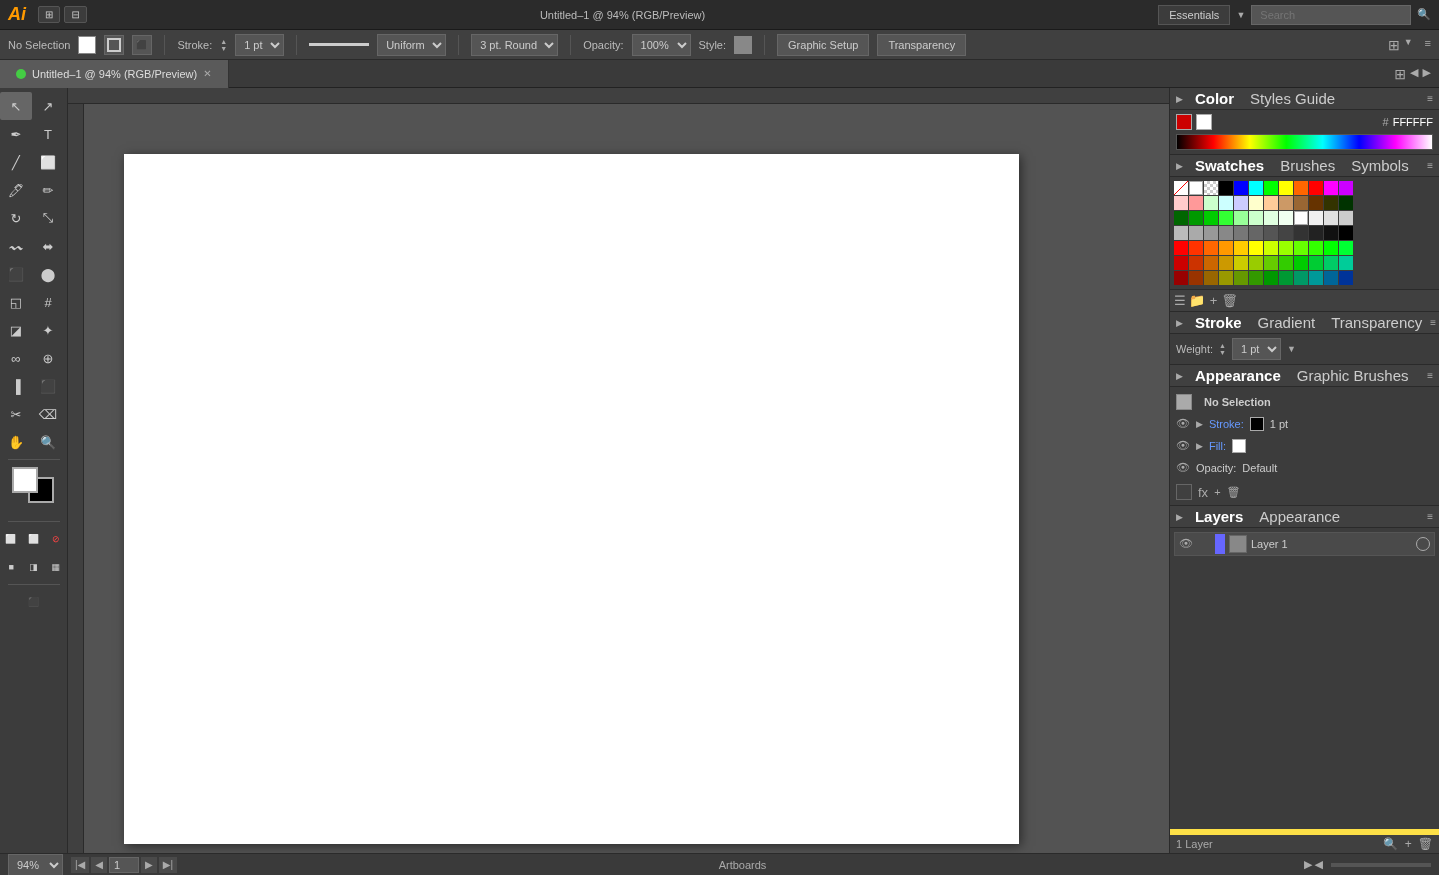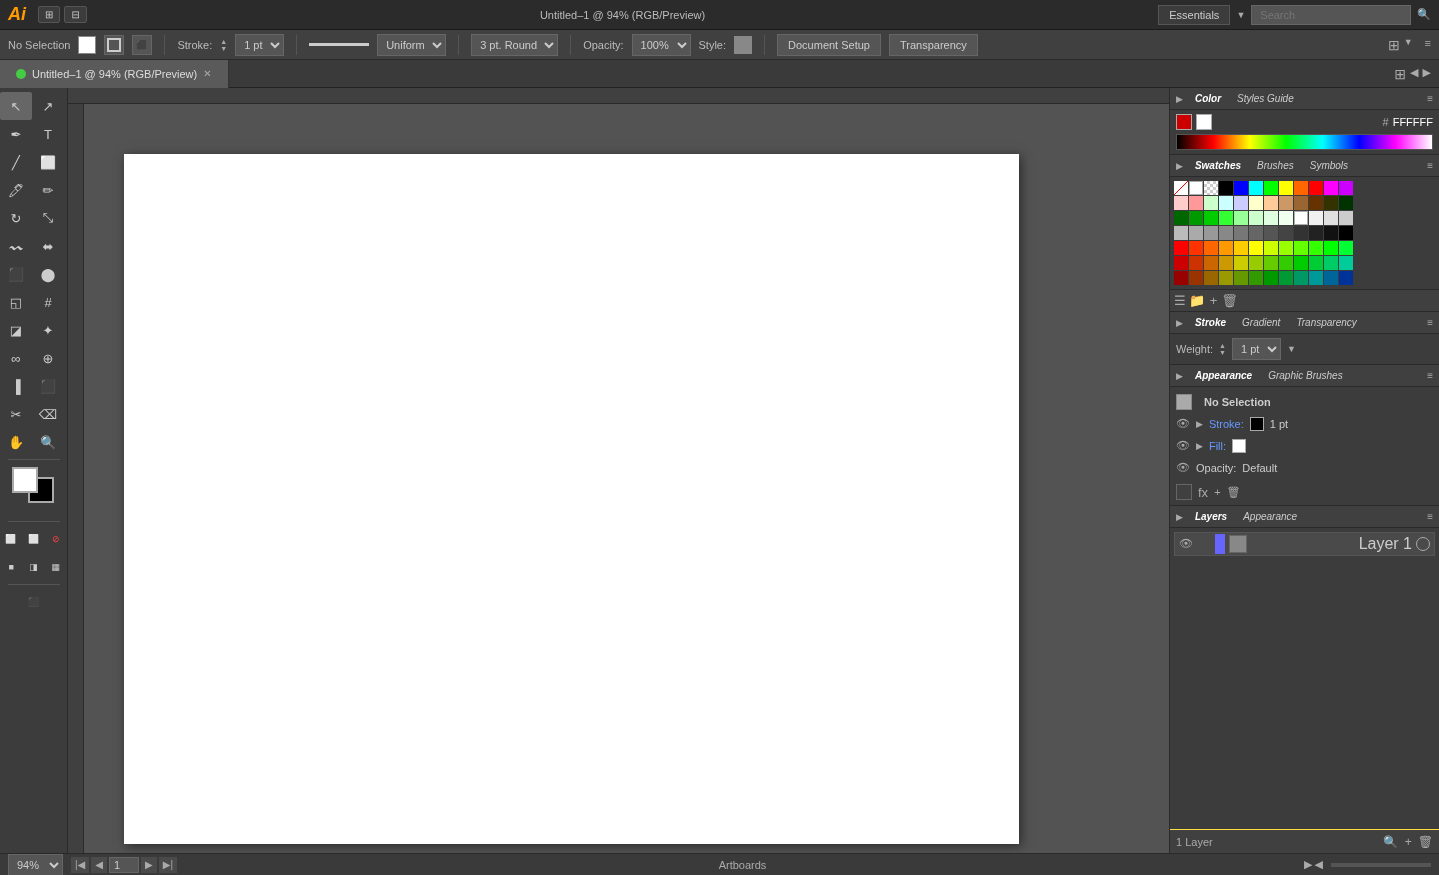"Document Setup" button.ctrl-btn { text: Document -> Graphic }
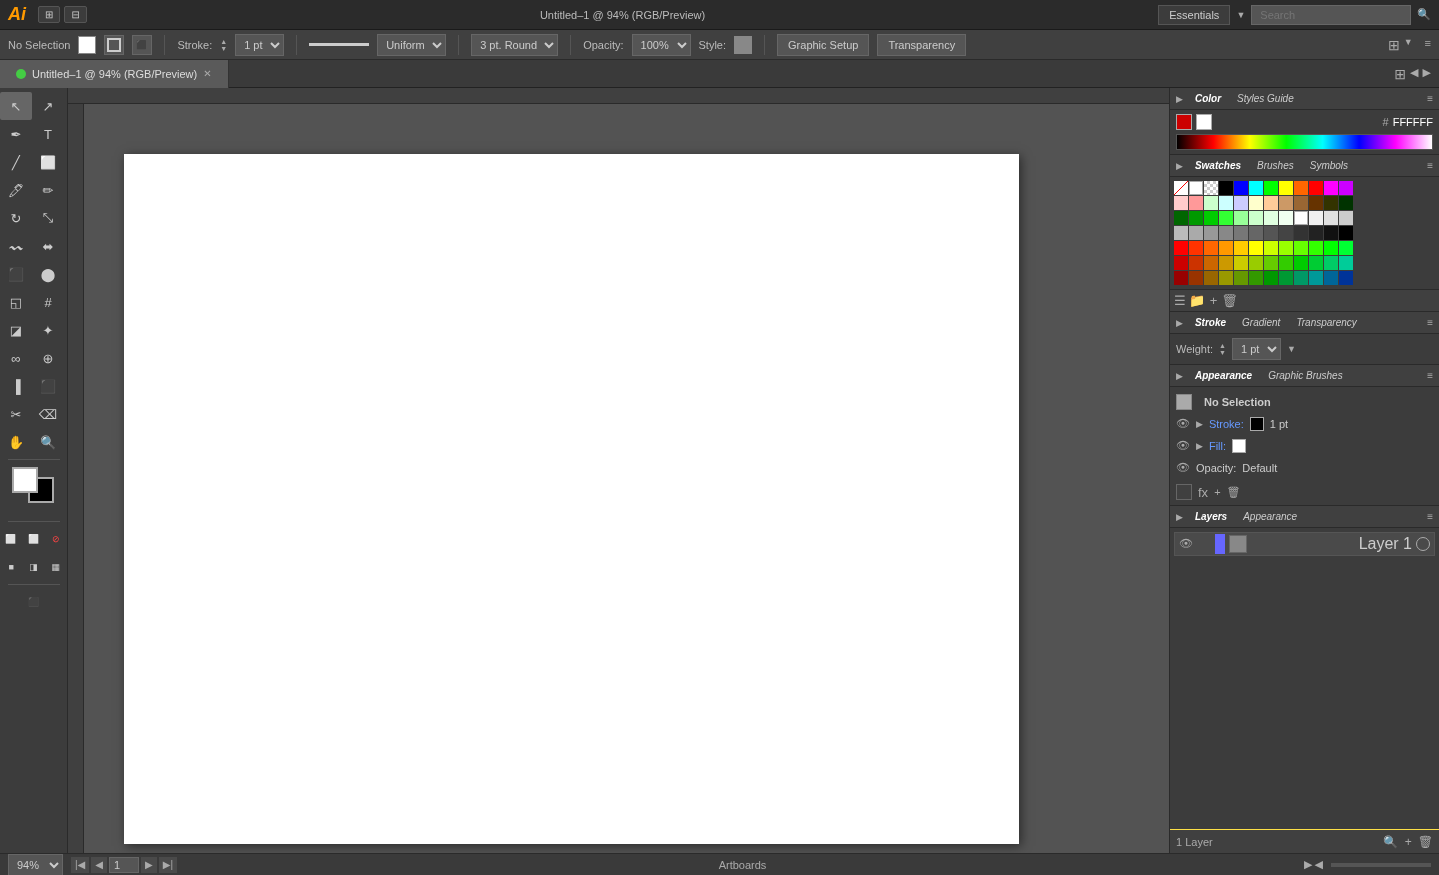"Color" .panel-header-tab { font-size: 10px -> 15px; font-style: italic -> none }
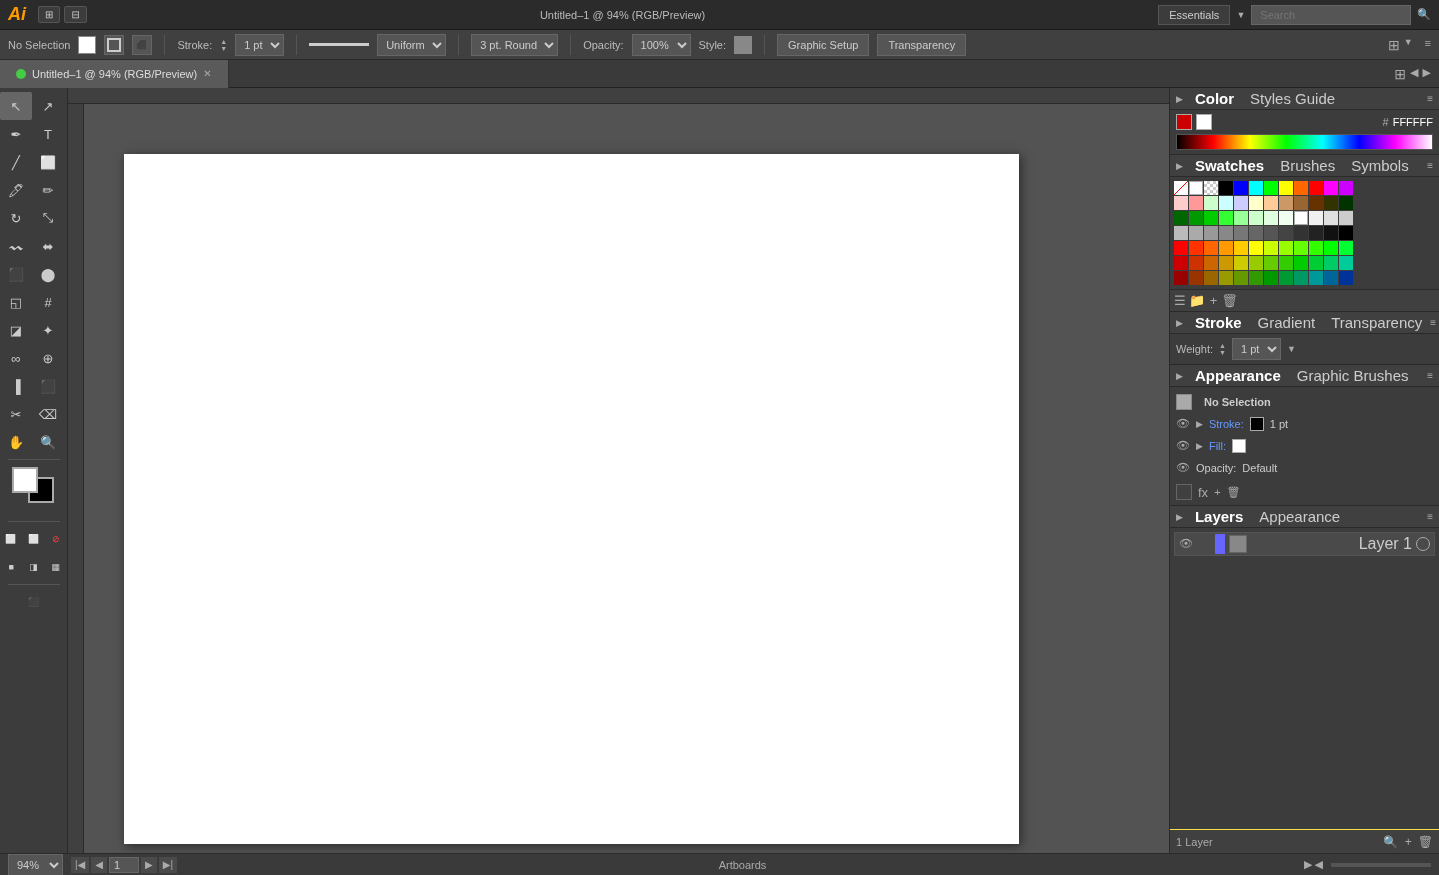"Layer 1" .layer-name { font-size: 16px -> 11px; text-align: right -> none }
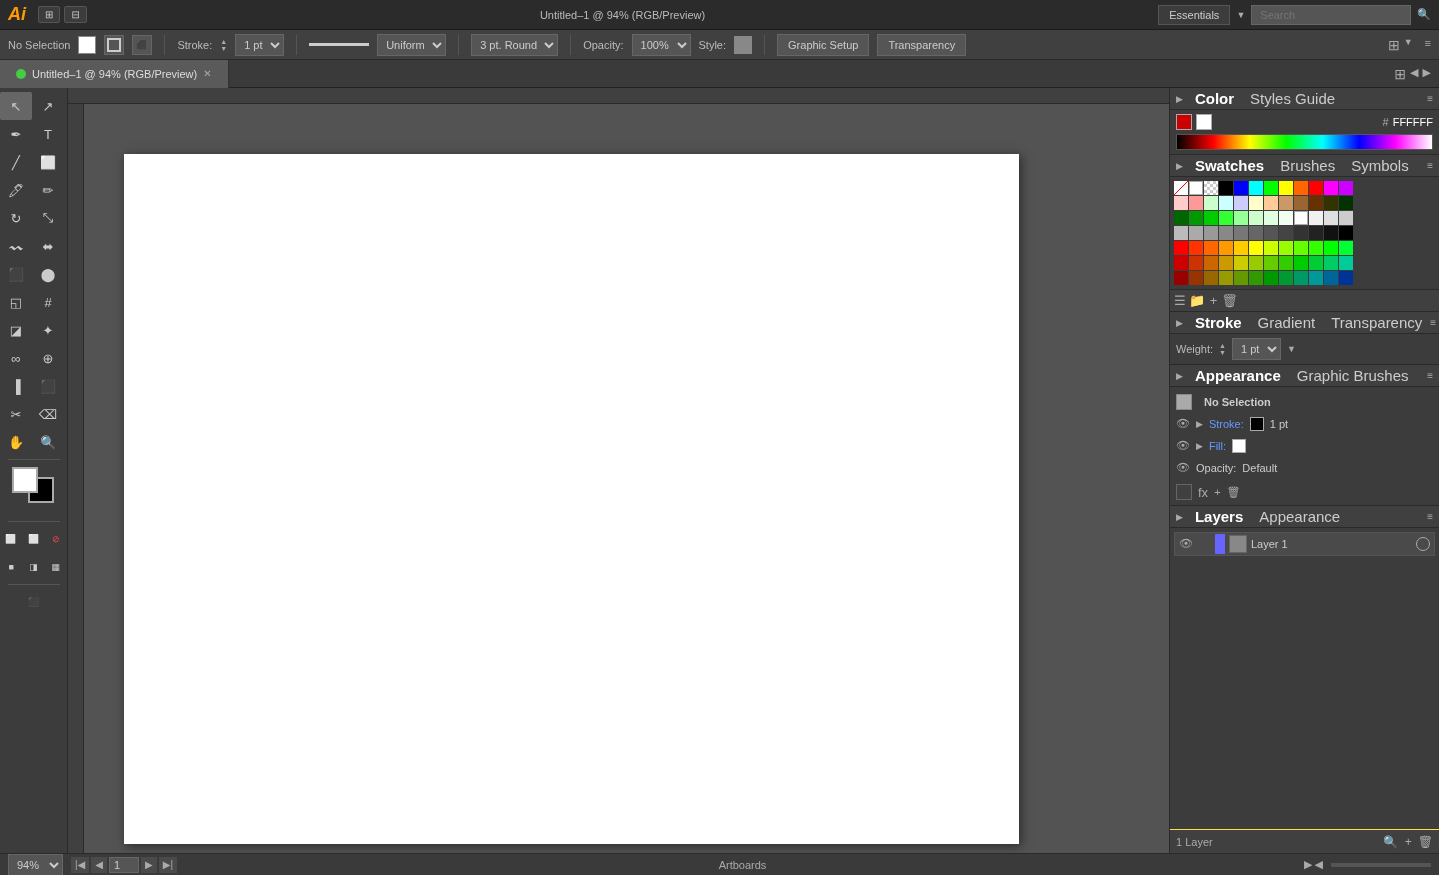"1 Layer" #layers-footer { border-top: 1px solid #fde047 -> 6px solid #fde047 }
